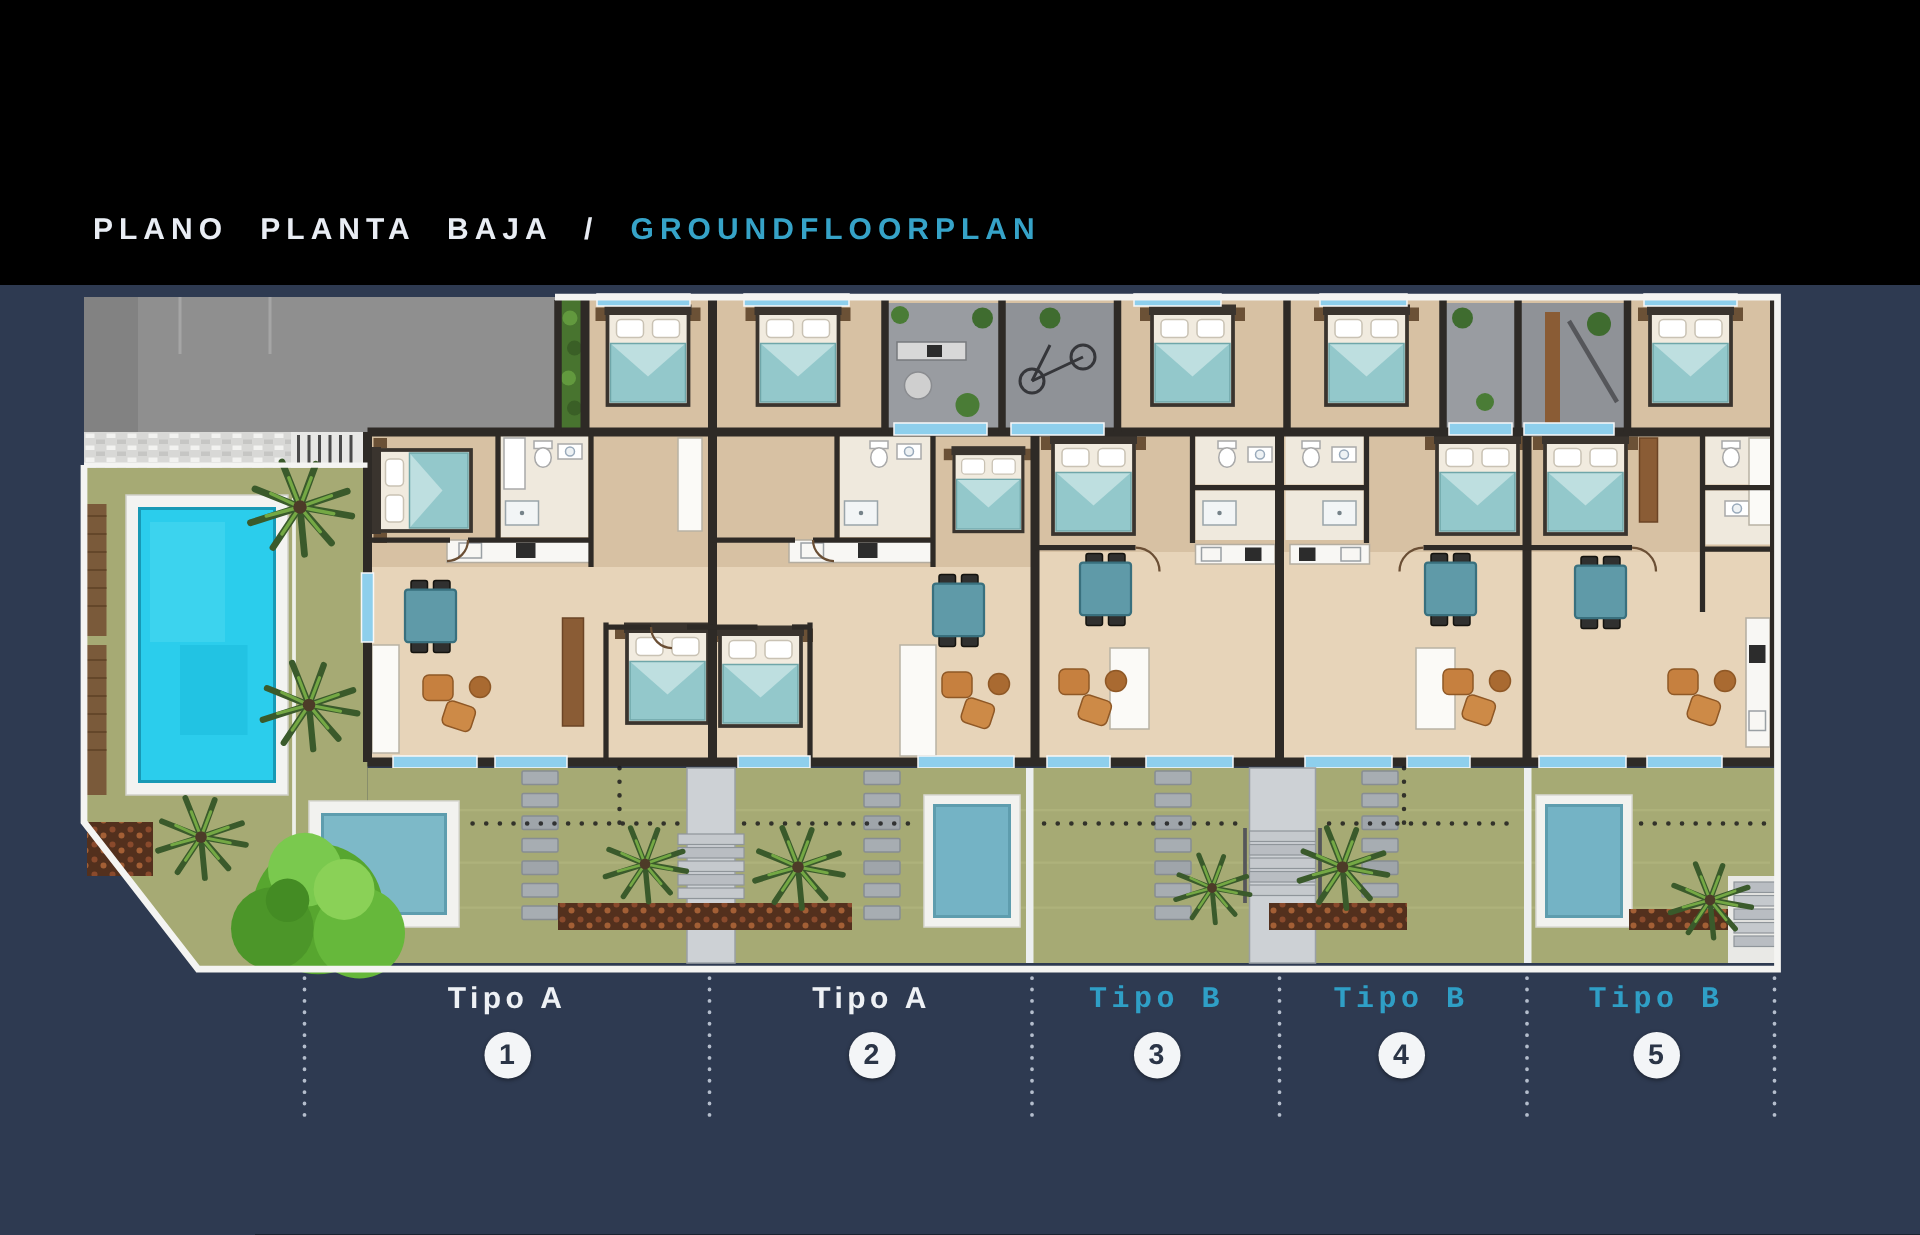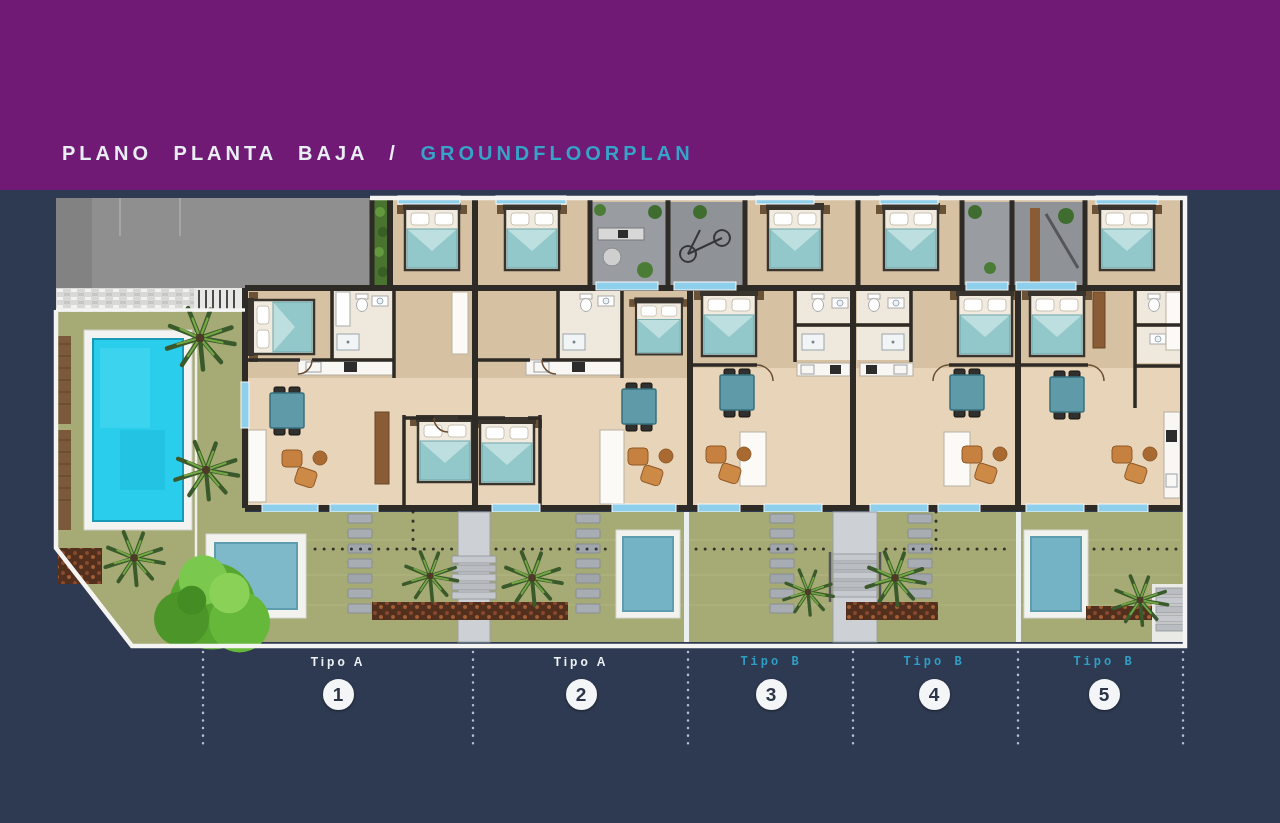"PLANO PLANTA BAJA / GROUNDFLOORPLAN" .page { background: #701a75 -> #000000 }
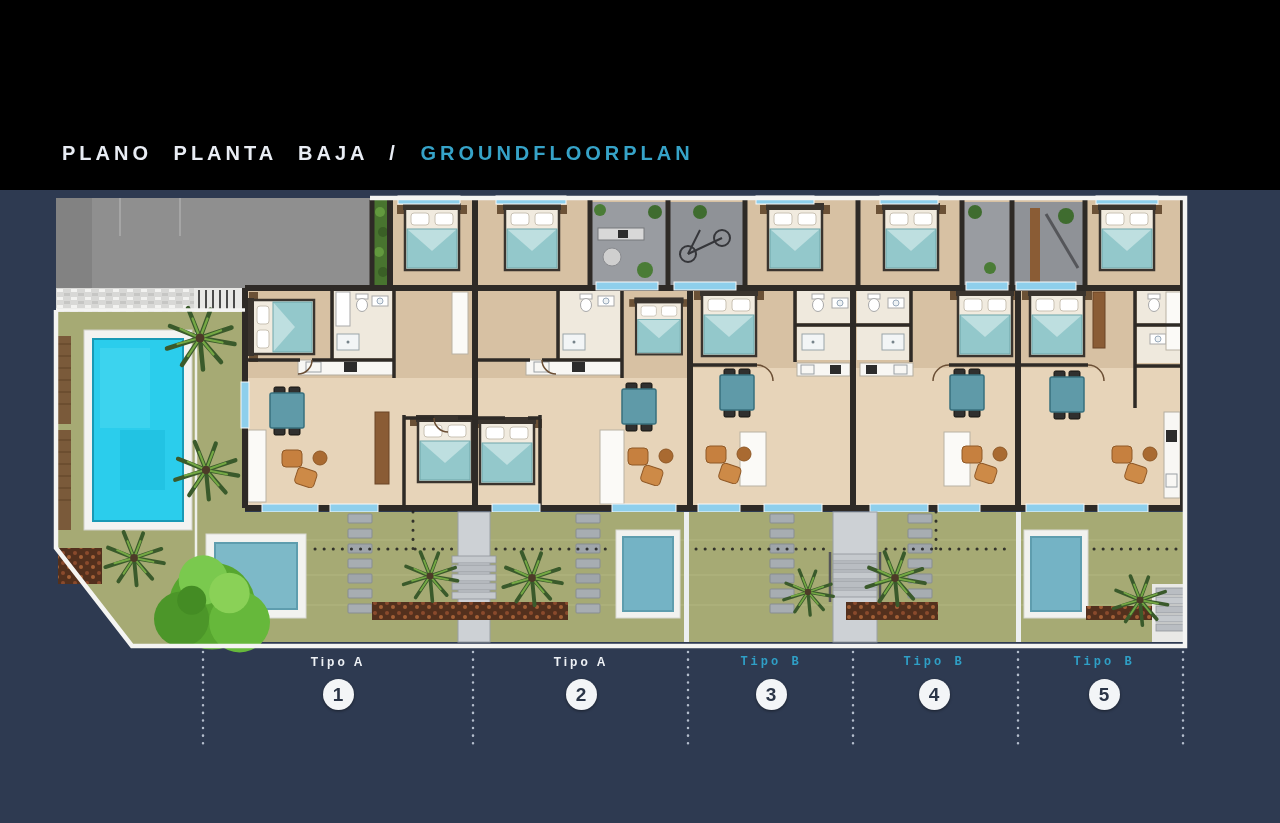"Tipo A" .unit-label .tipo { font-size: 12px -> 20px }
